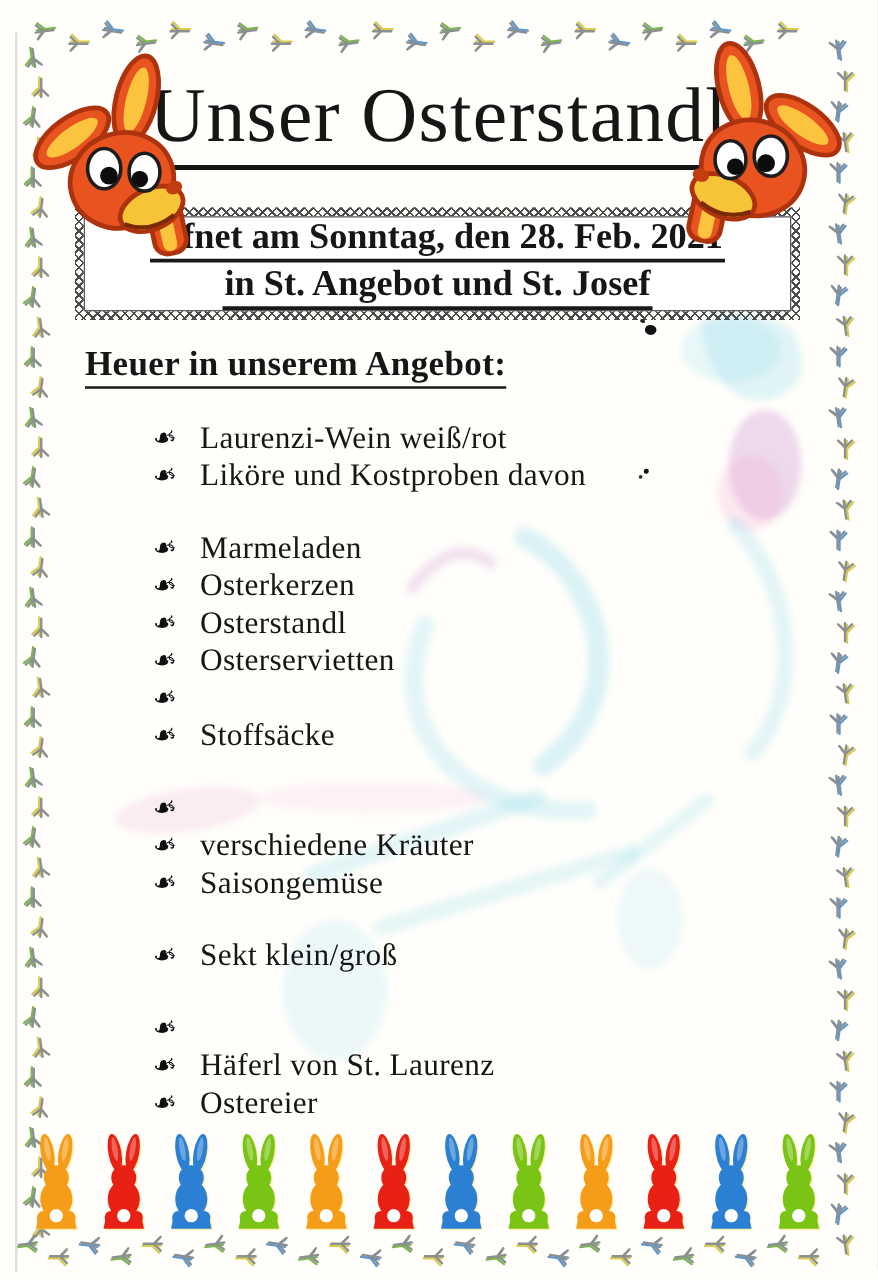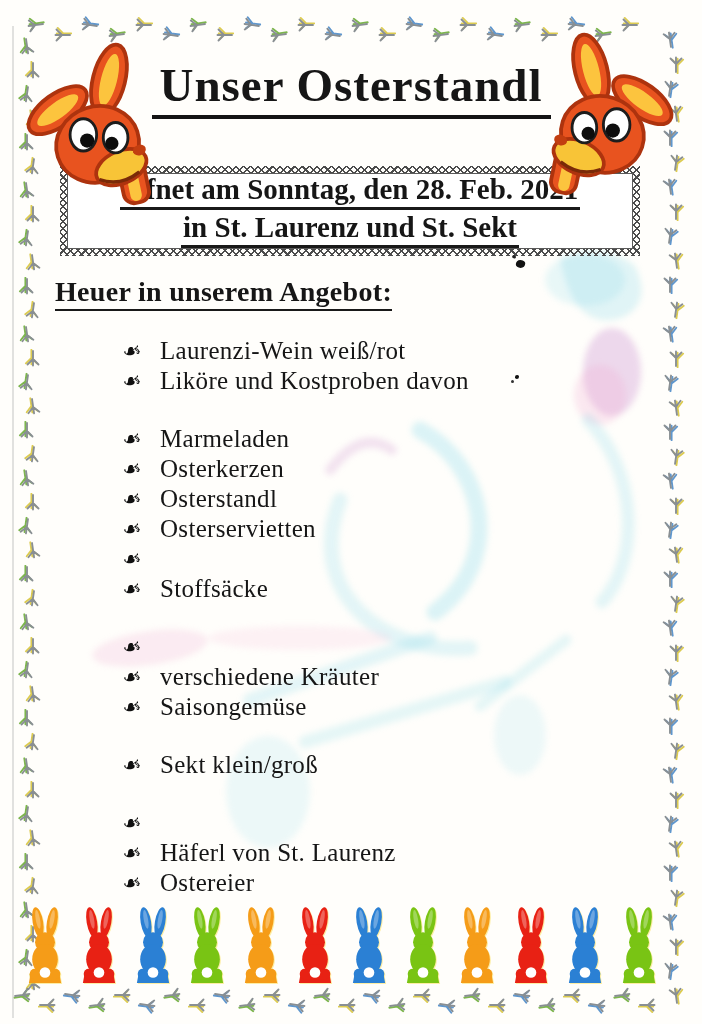"Unser Osterstandl" .title-text { font-size: 47px -> 62px; font-weight: 700 -> 400 }
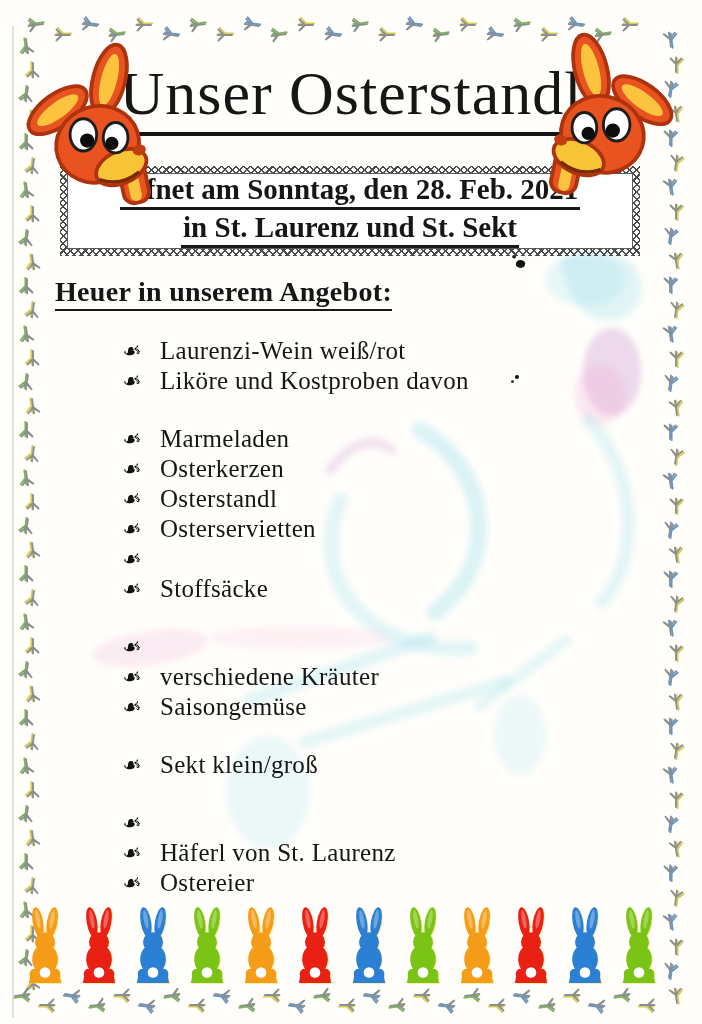"in St. Laurenz und St." span.notice-line { text: Laurenz und St. Sekt -> Angebot und St. Josef }
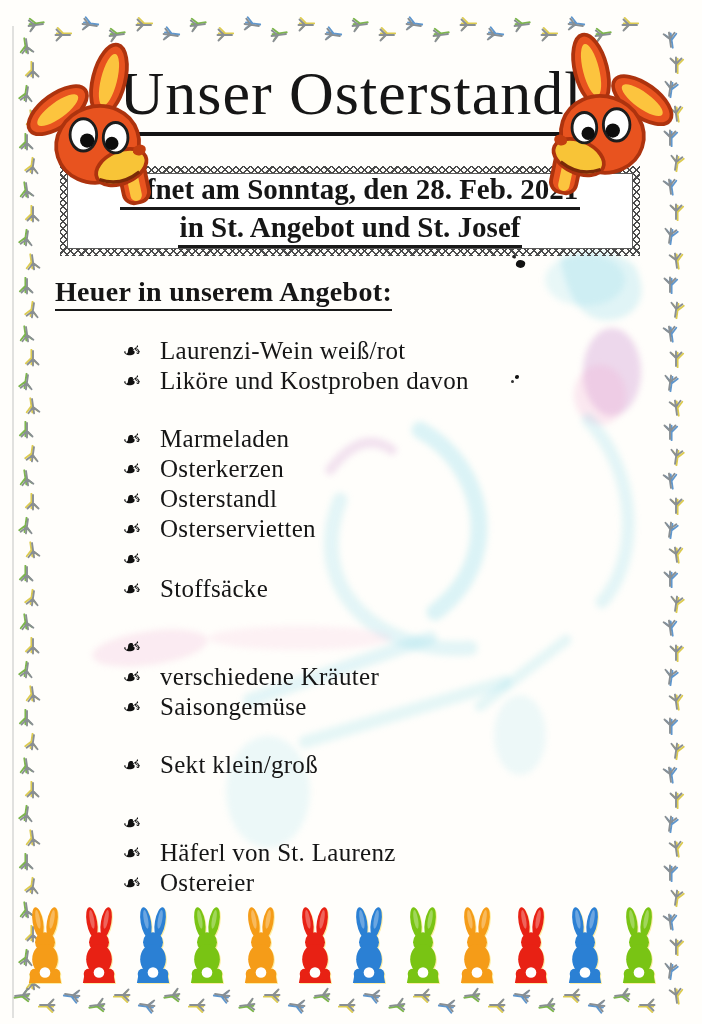"Heuer in unserem Angebot:" .menu-heading-wrap { left: 55px -> 68px }
